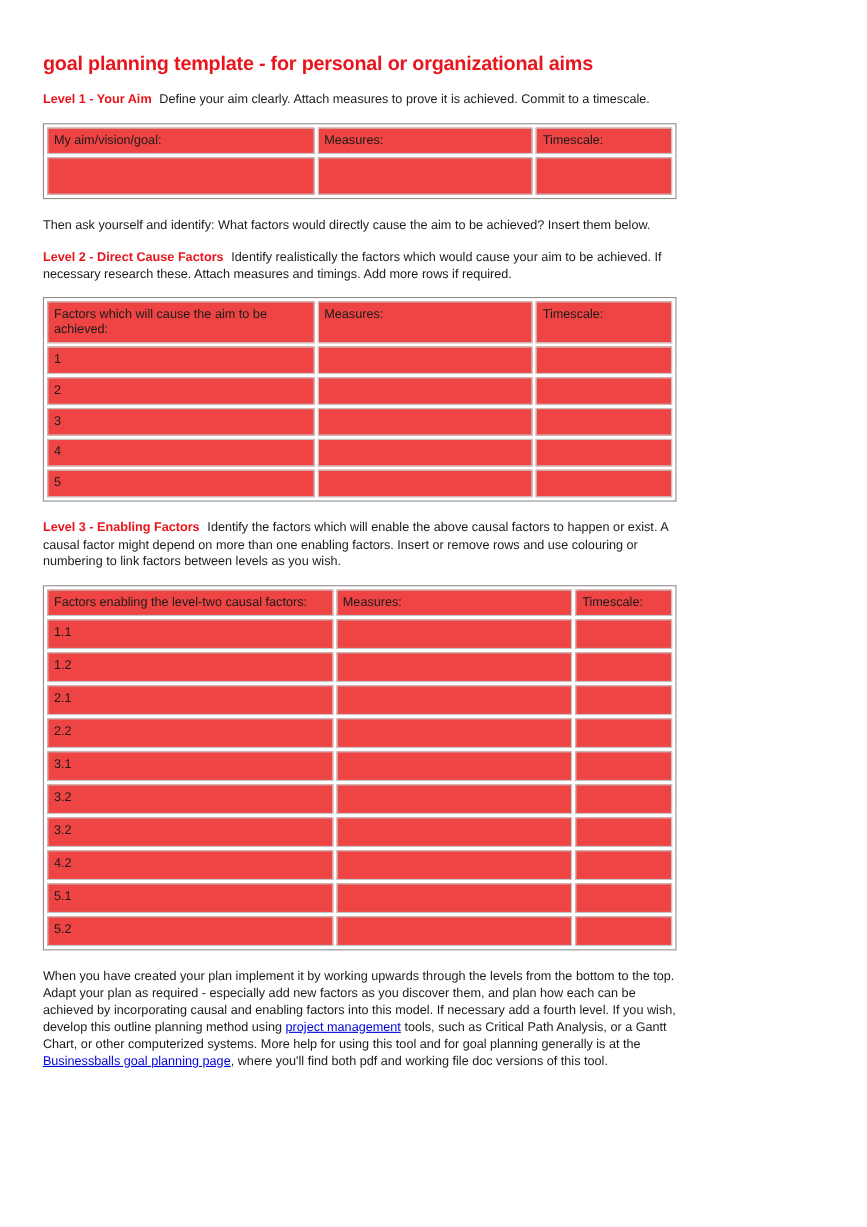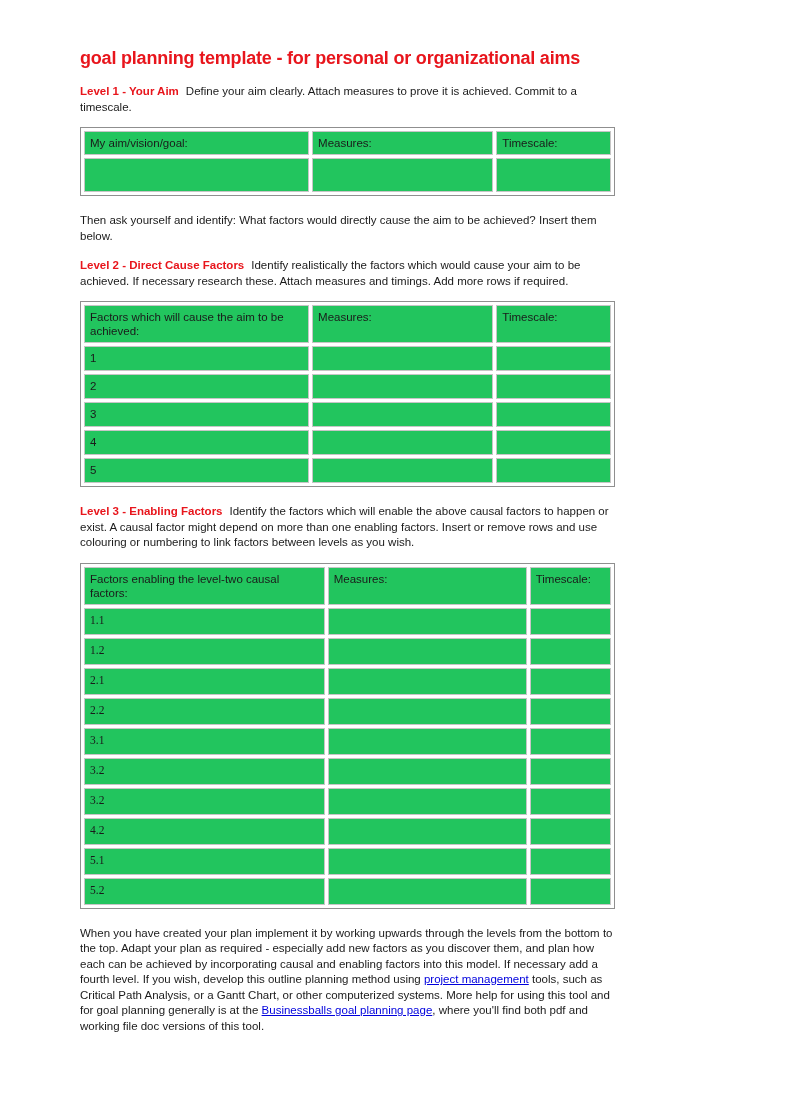"goal planning template - for" .page { padding: 48px 57px 40px 80px -> 48px 57px 40px 39px }
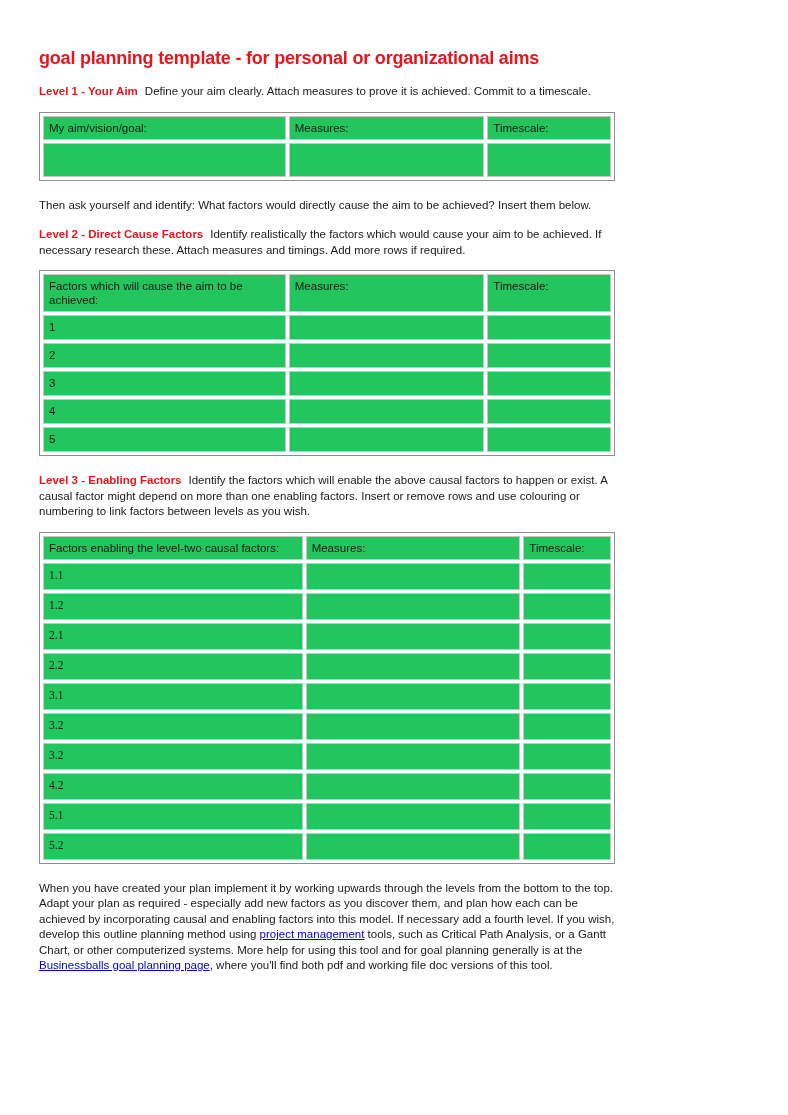"My aim/vision/goal:" table.t td { background: #22c55e -> #ef4444 }
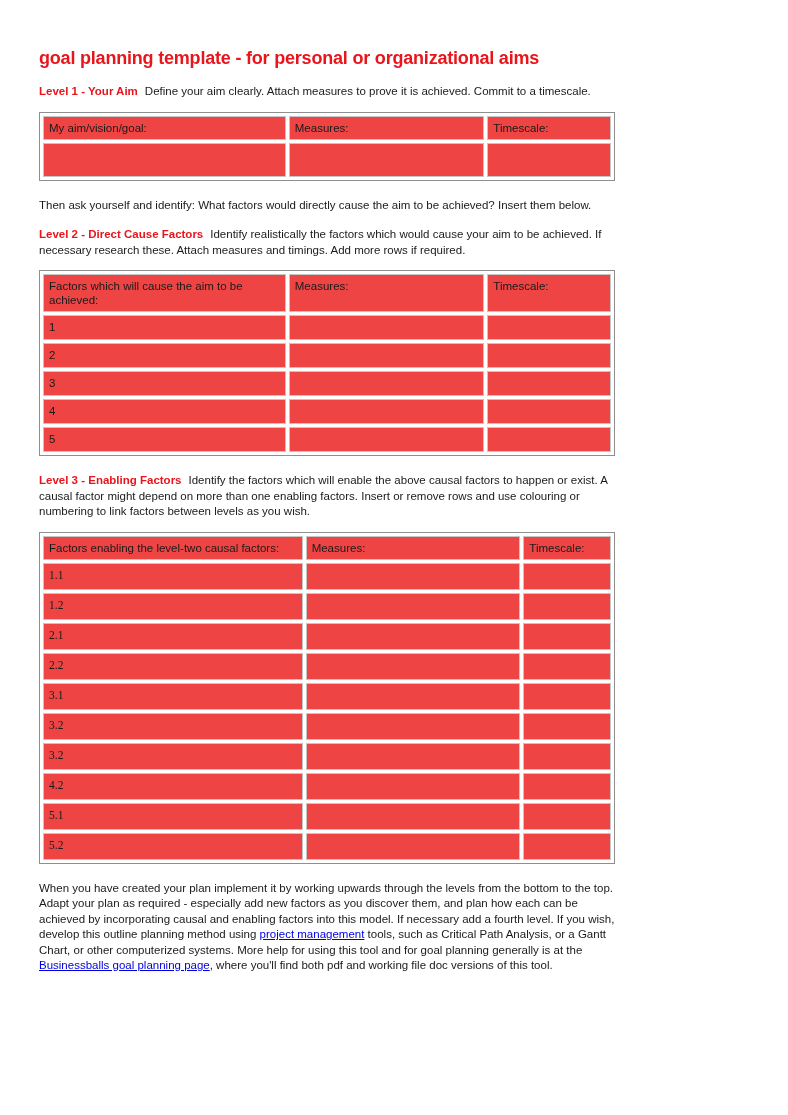"1.1" tr.drow3 td { font-family: Liberation Serif, serif -> none }
